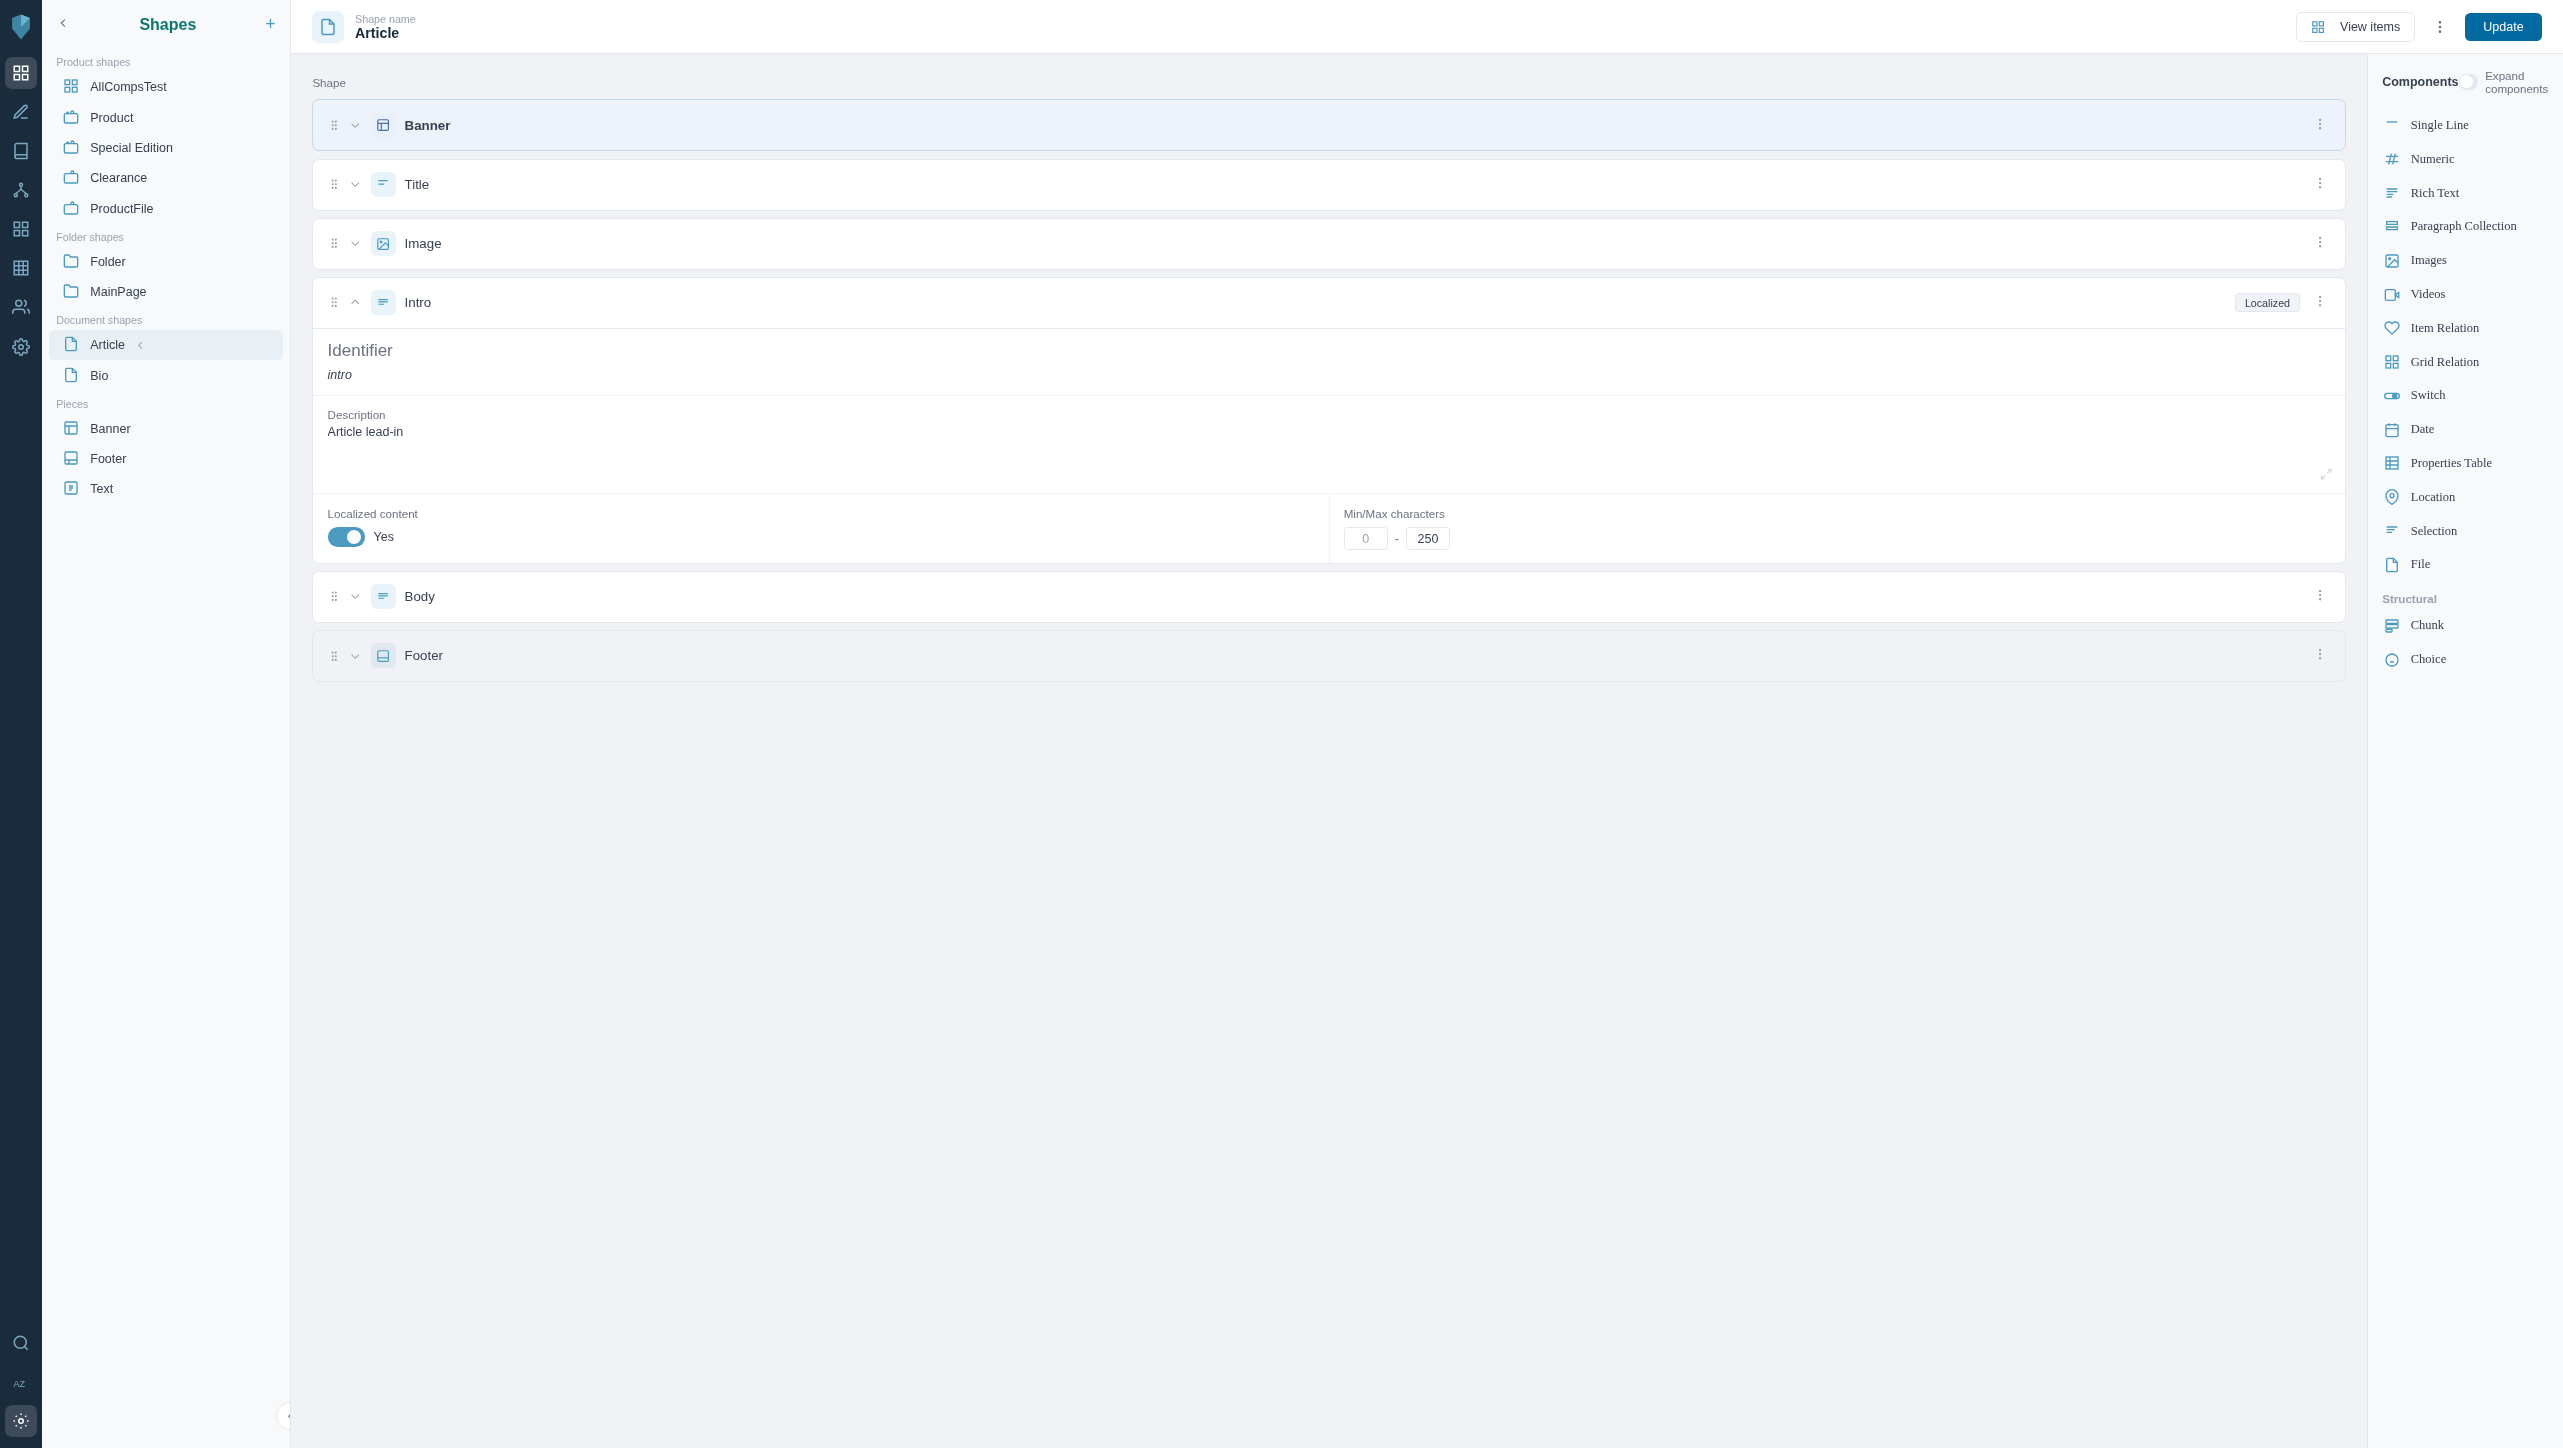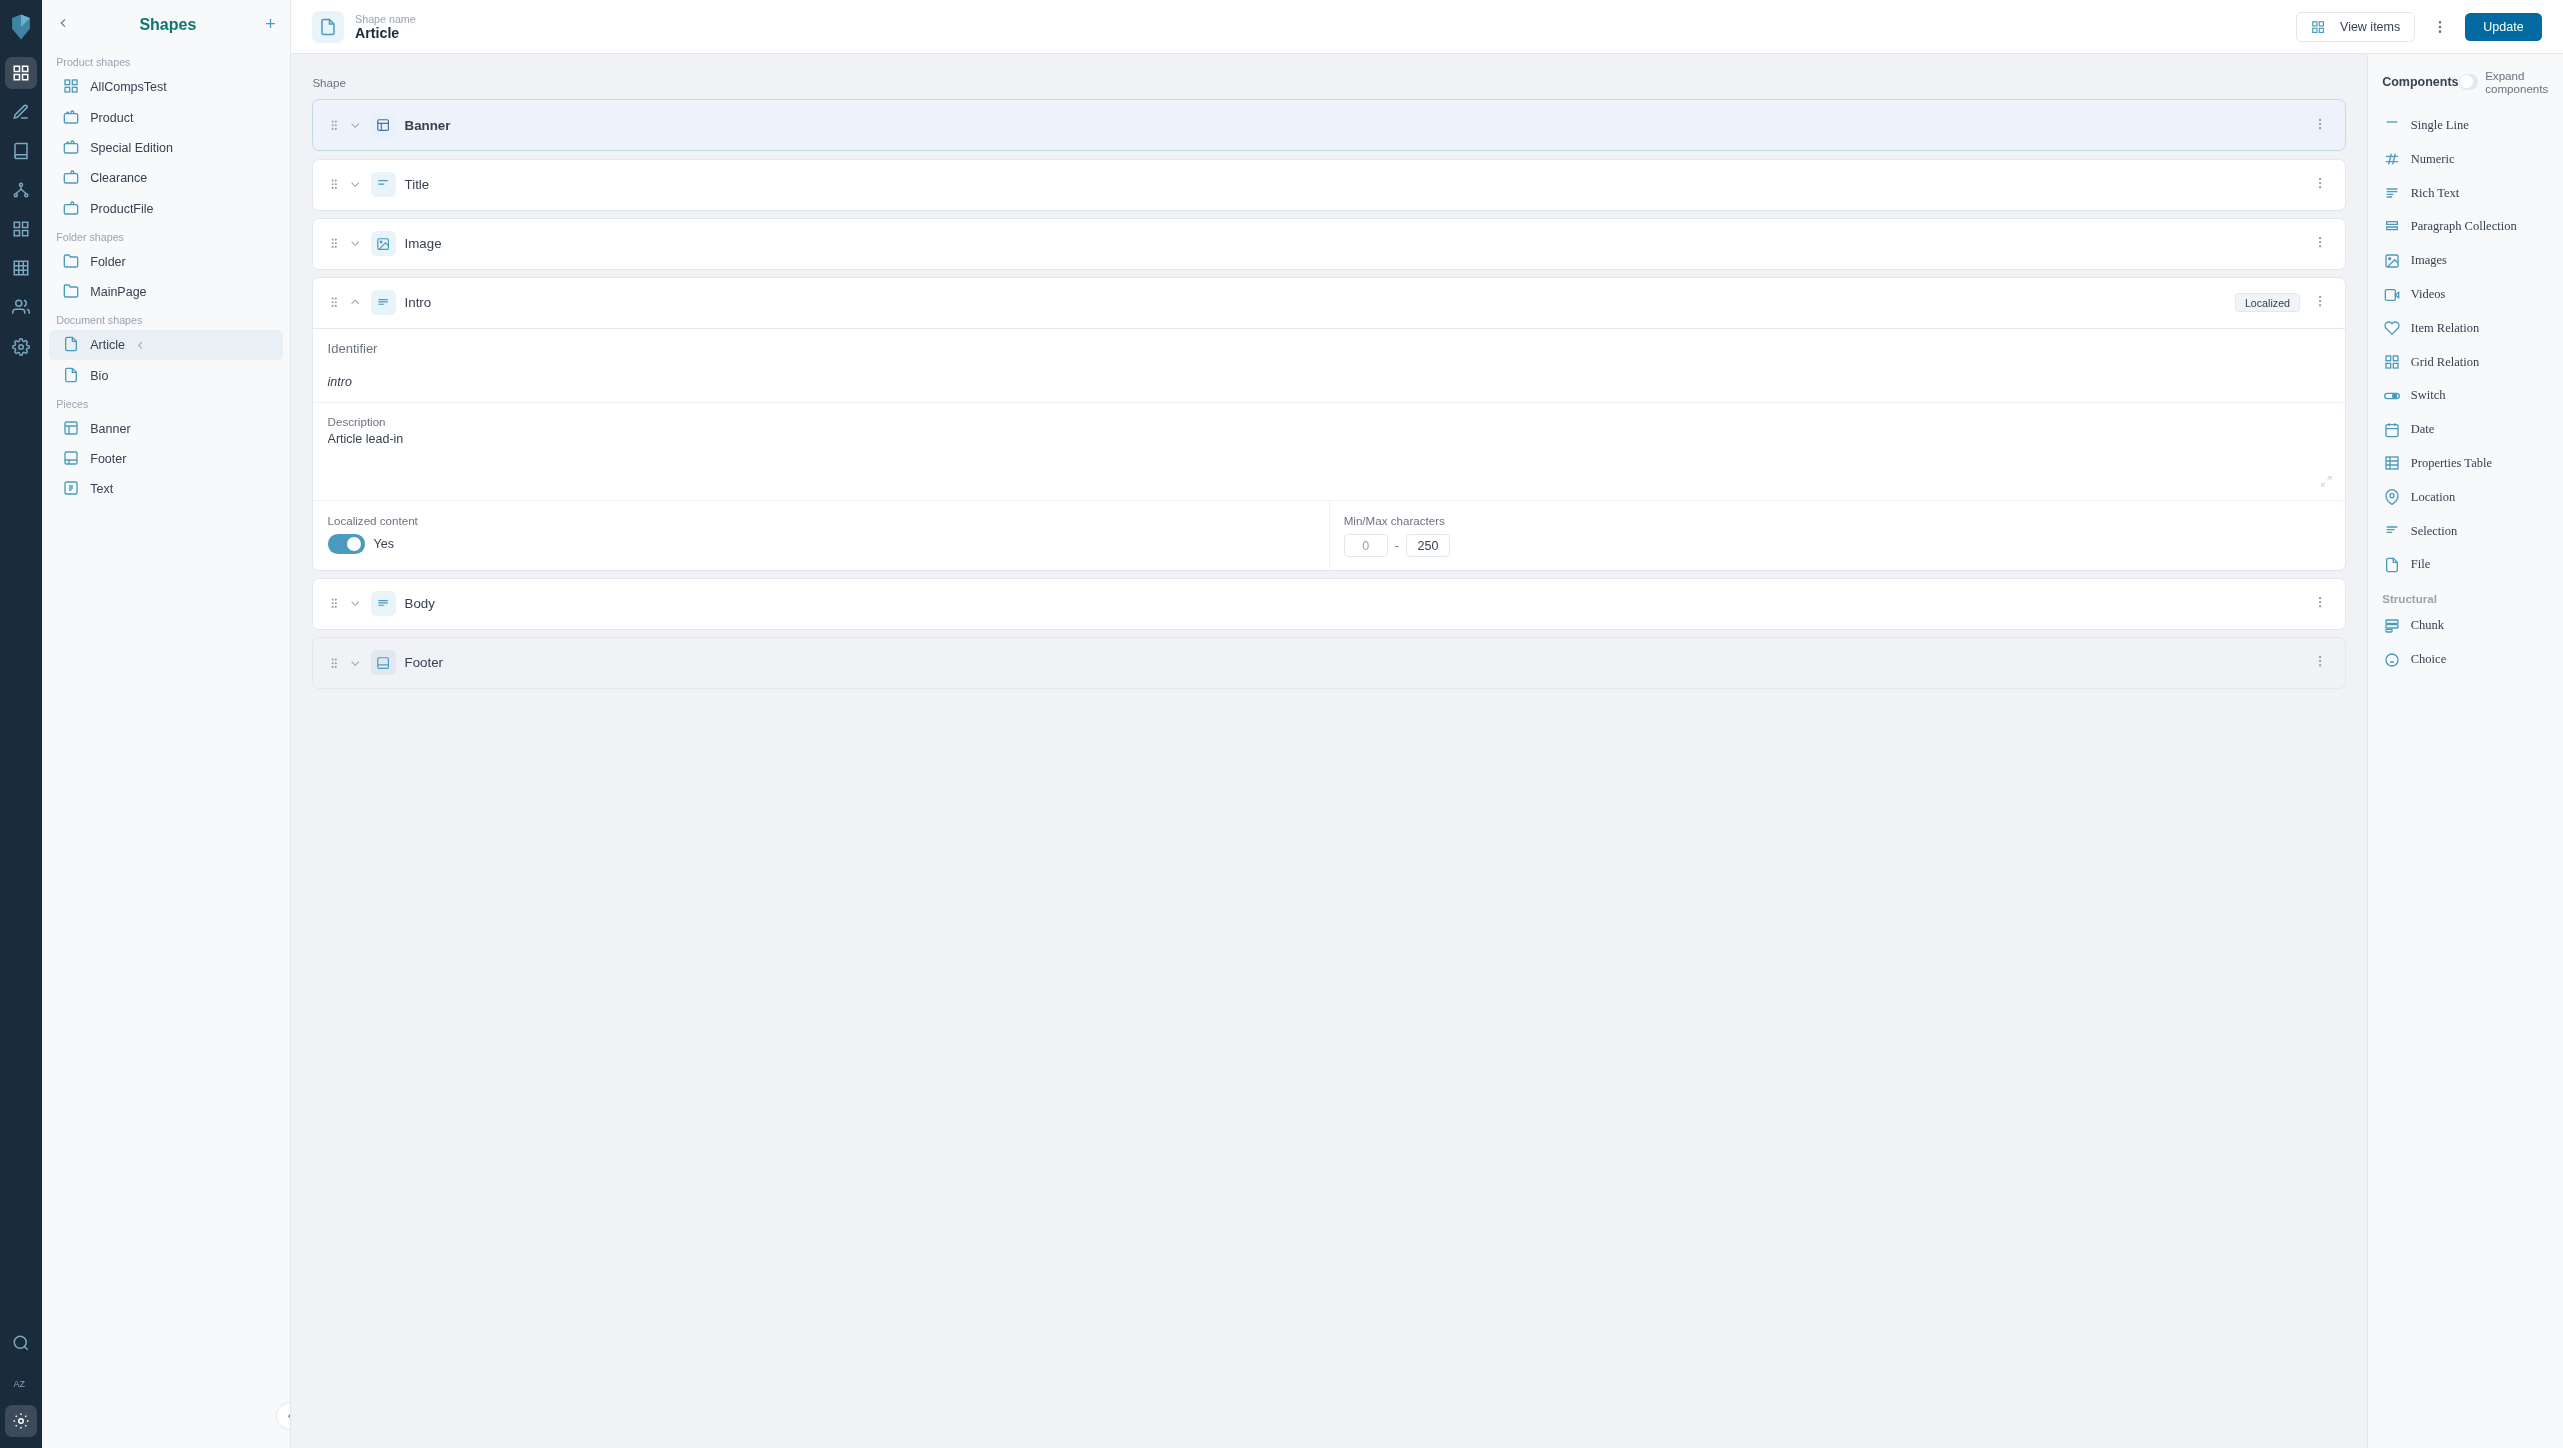"Identifier" div.field-label { font-size: 13px -> 17px; margin-bottom: 19px -> 7px }
